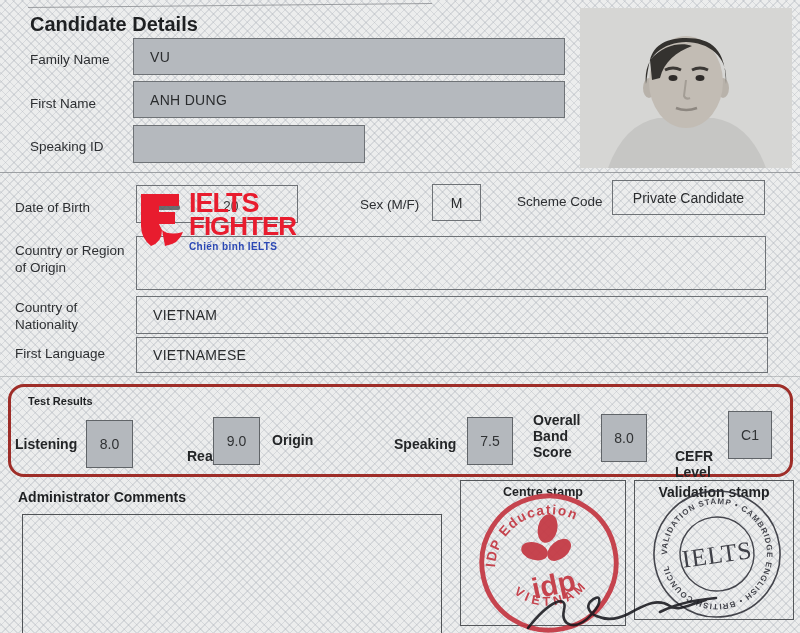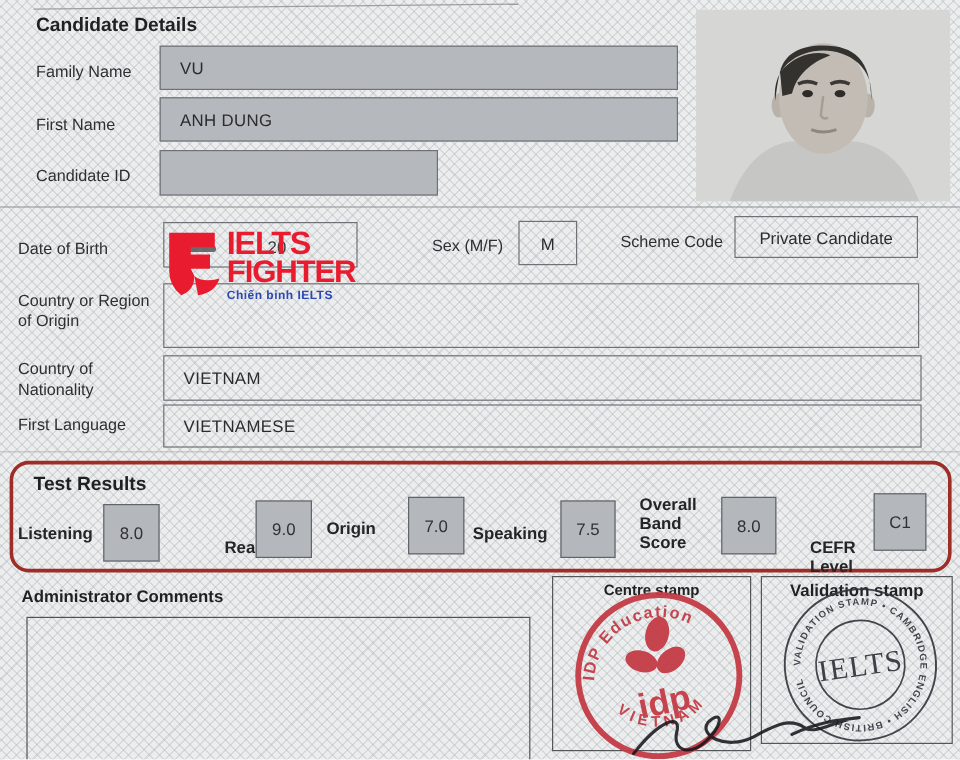"Candidate Details" div.abs { font-size: 16px -> 20px }
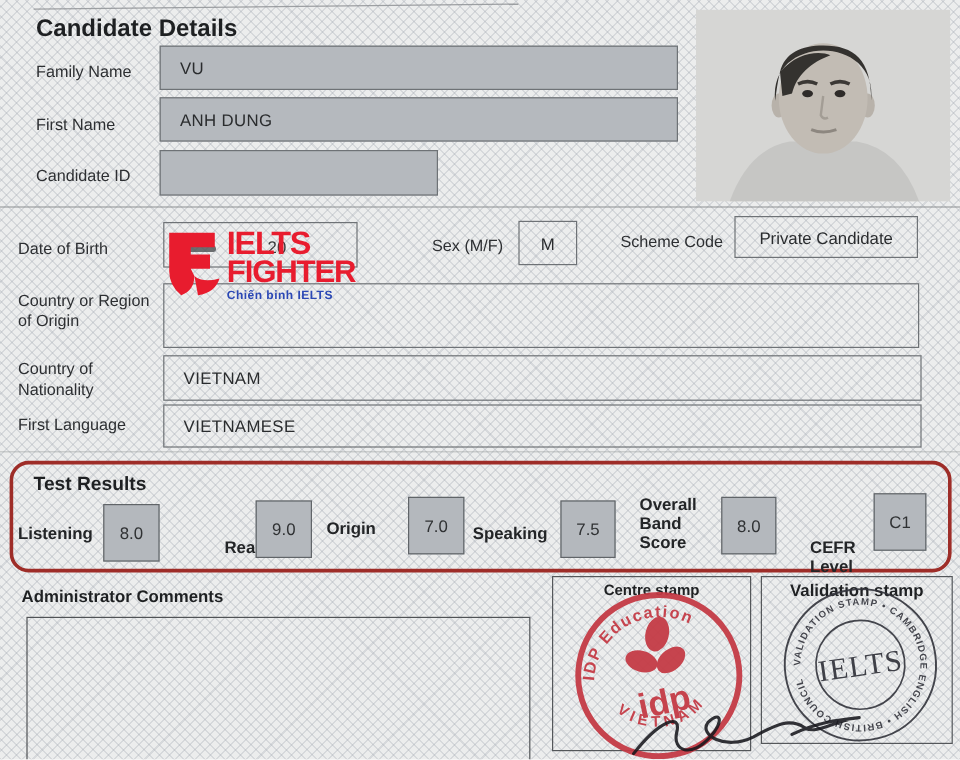"Candidate ID" div.abs { text: Candidate -> Speaking }
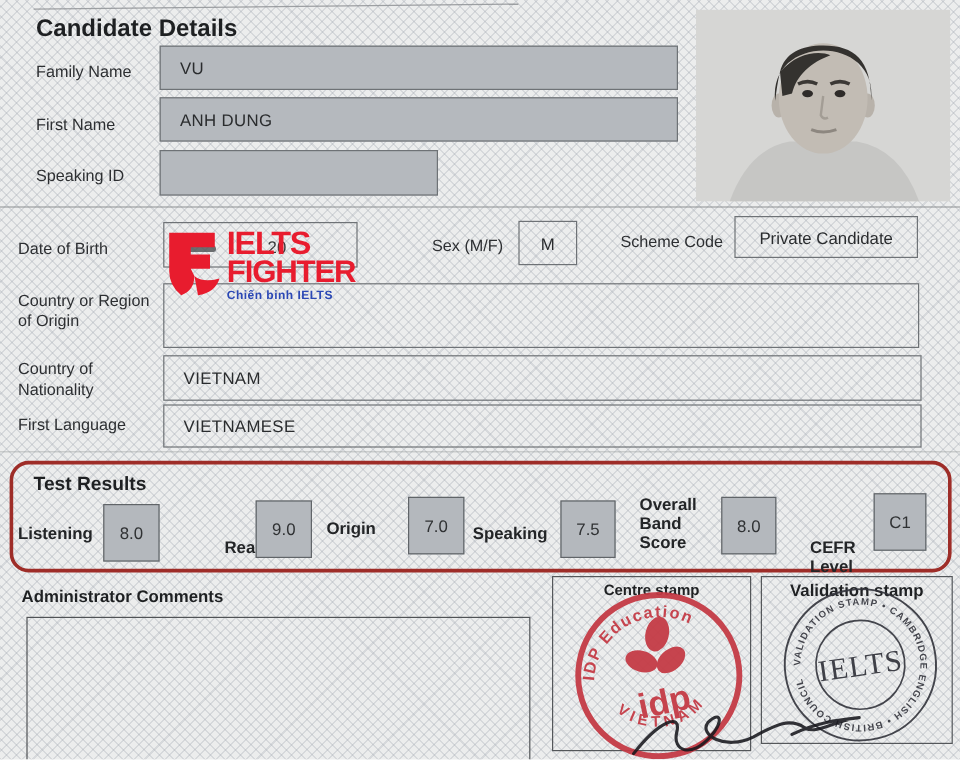"Test Results" div.abs { font-size: 16px -> 11px }
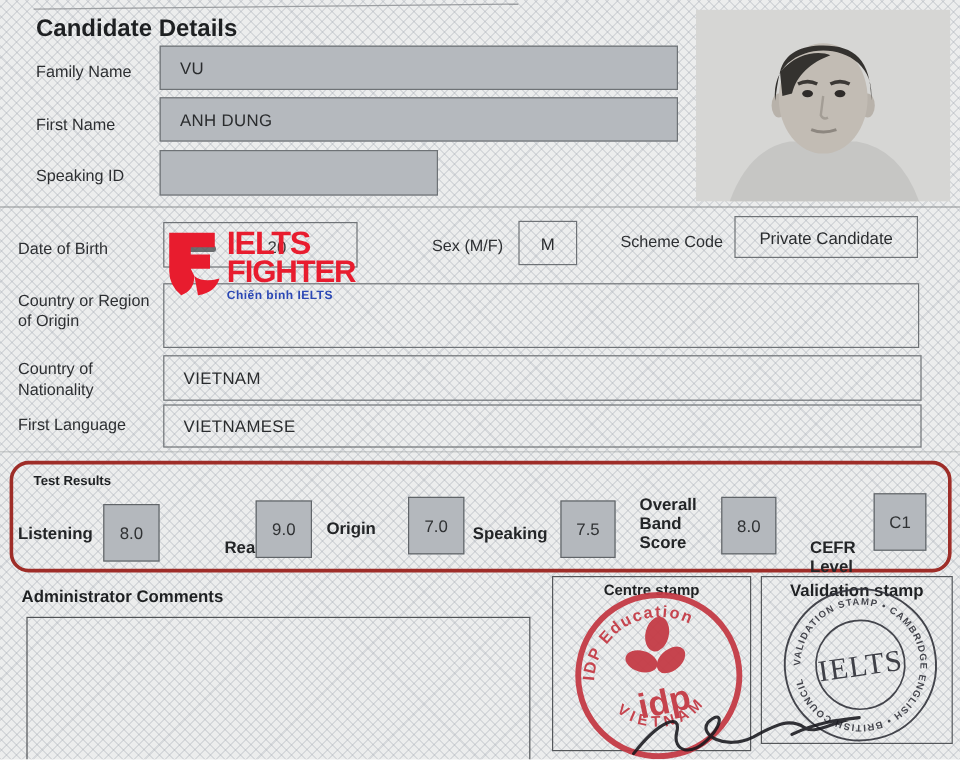"7.0" div.score-box { html: <div>7.0</div> -> none }
